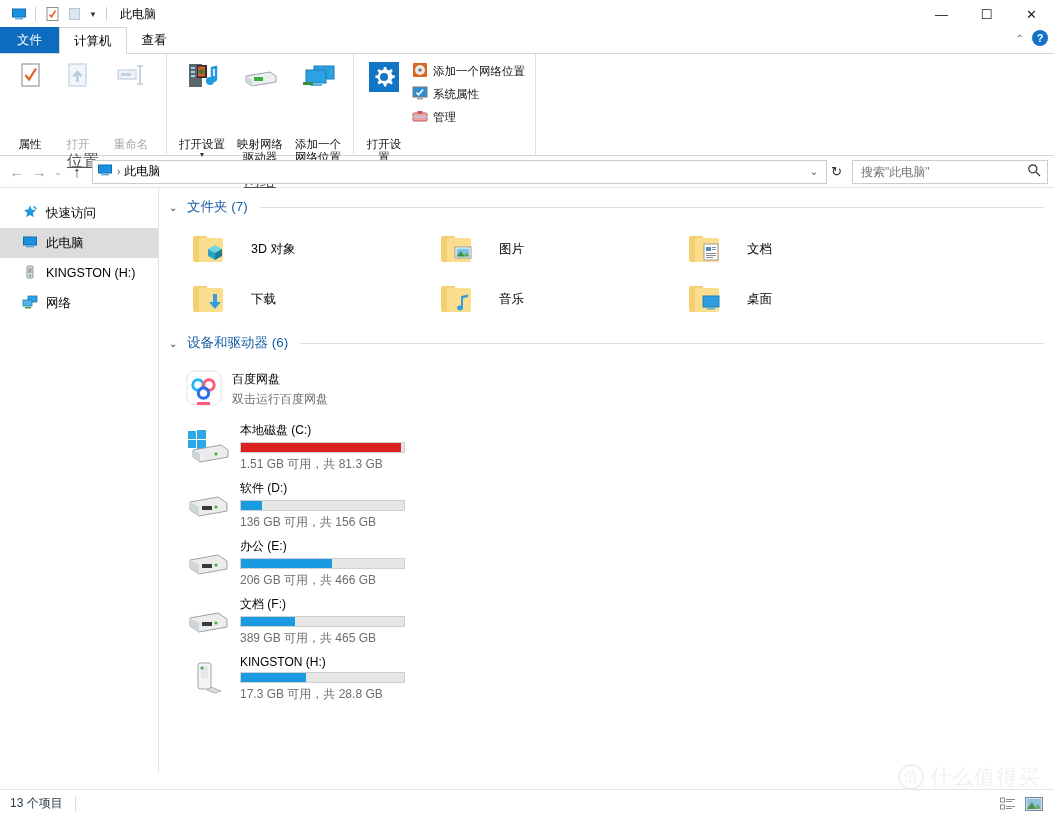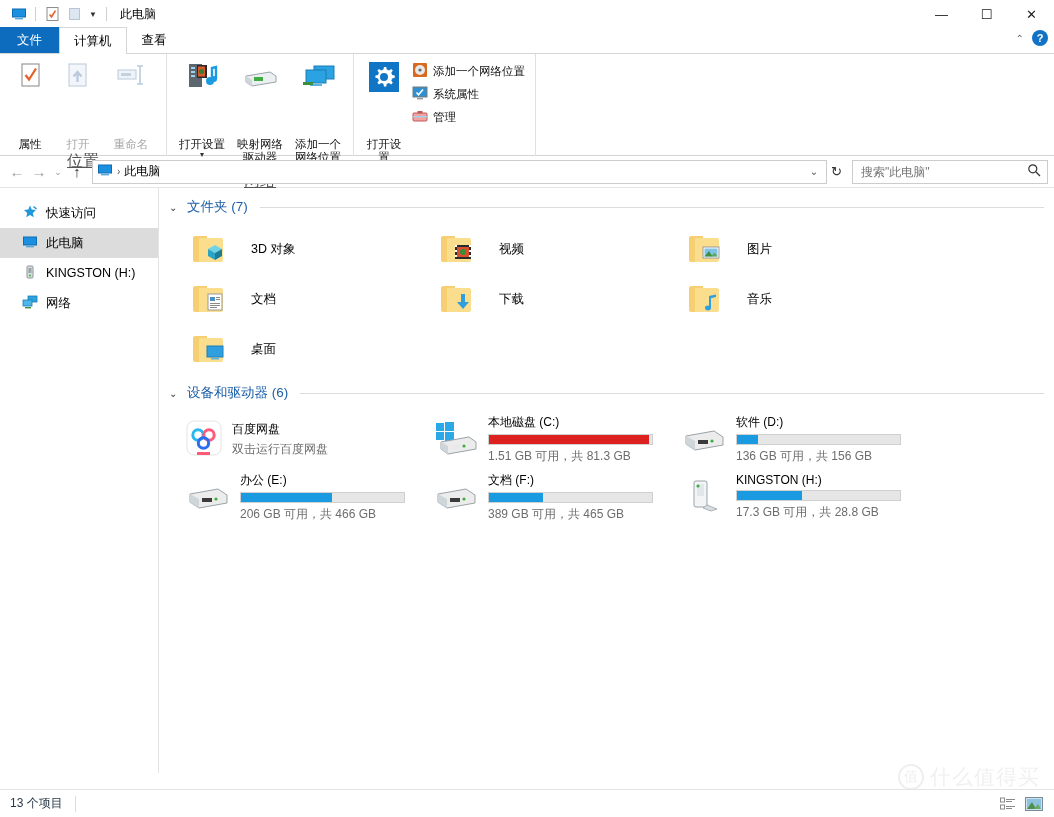"视频" div.tile { html: <div> <span> <span></span> <span></span> <svg> <rect></rect> <rect></rect> <circle></circle> <rect></rect> <rect></rect> <rect></rect> <rect></rect> <rect></rect> <rect></rect> </svg> </span> <span>视频</span> </div> -> none }
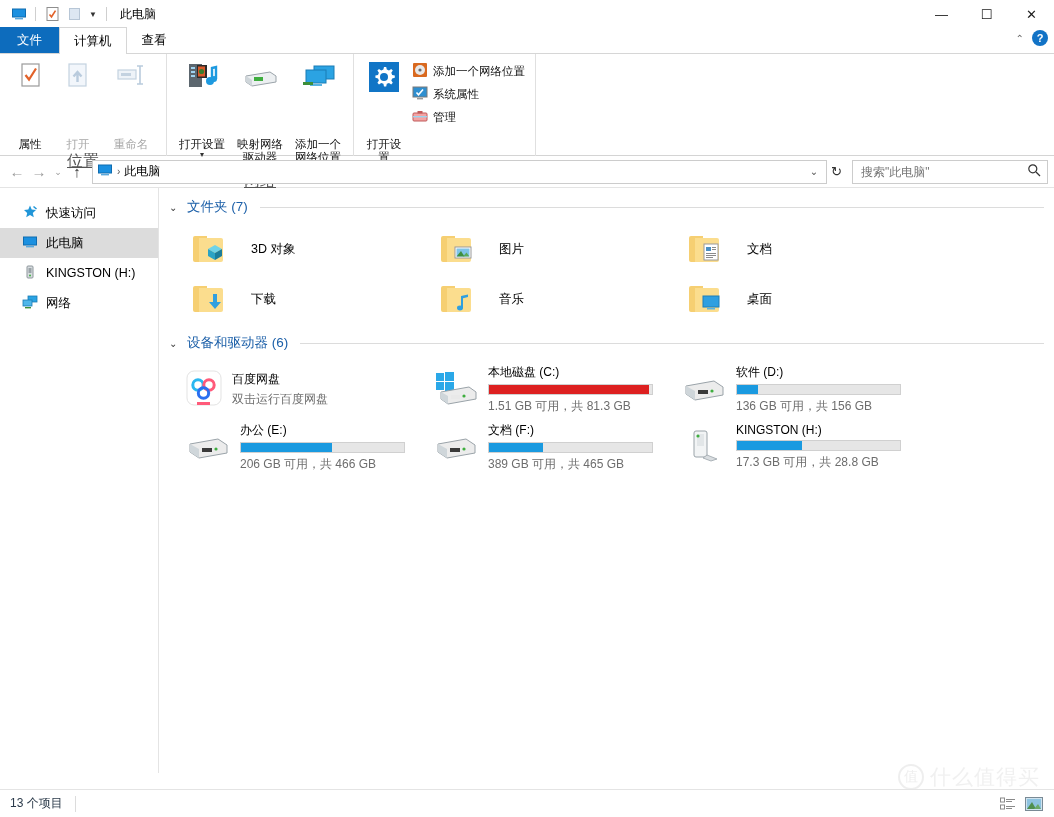"百度网盘" .dtiles { flex-direction: none -> column }
